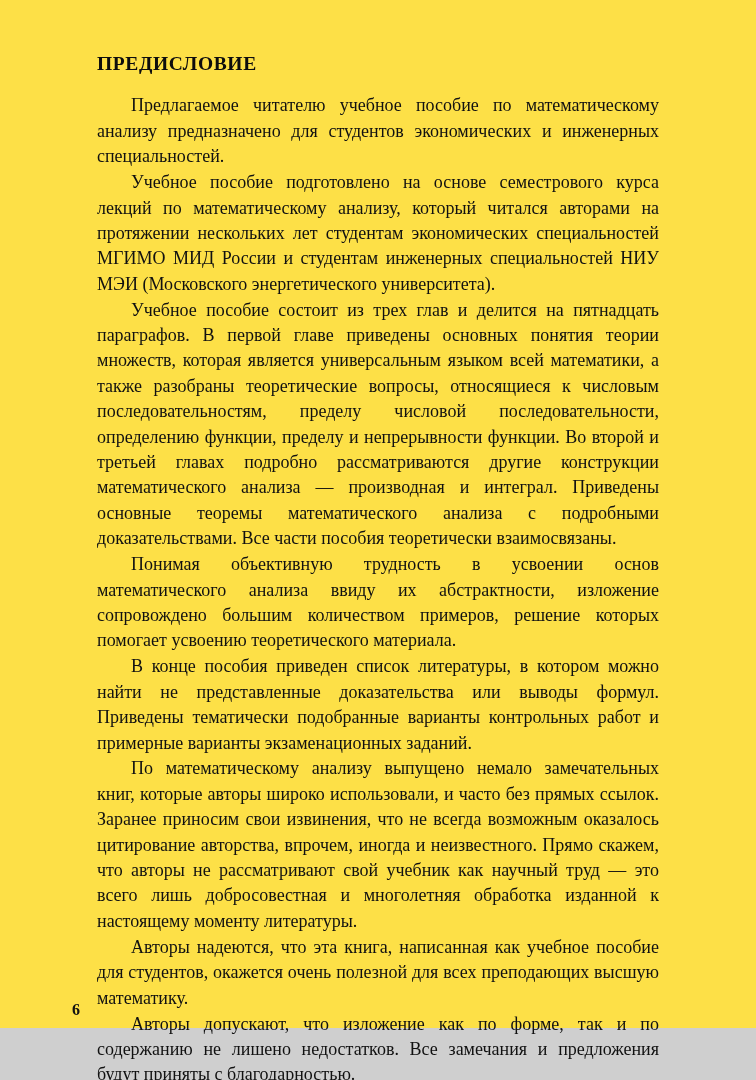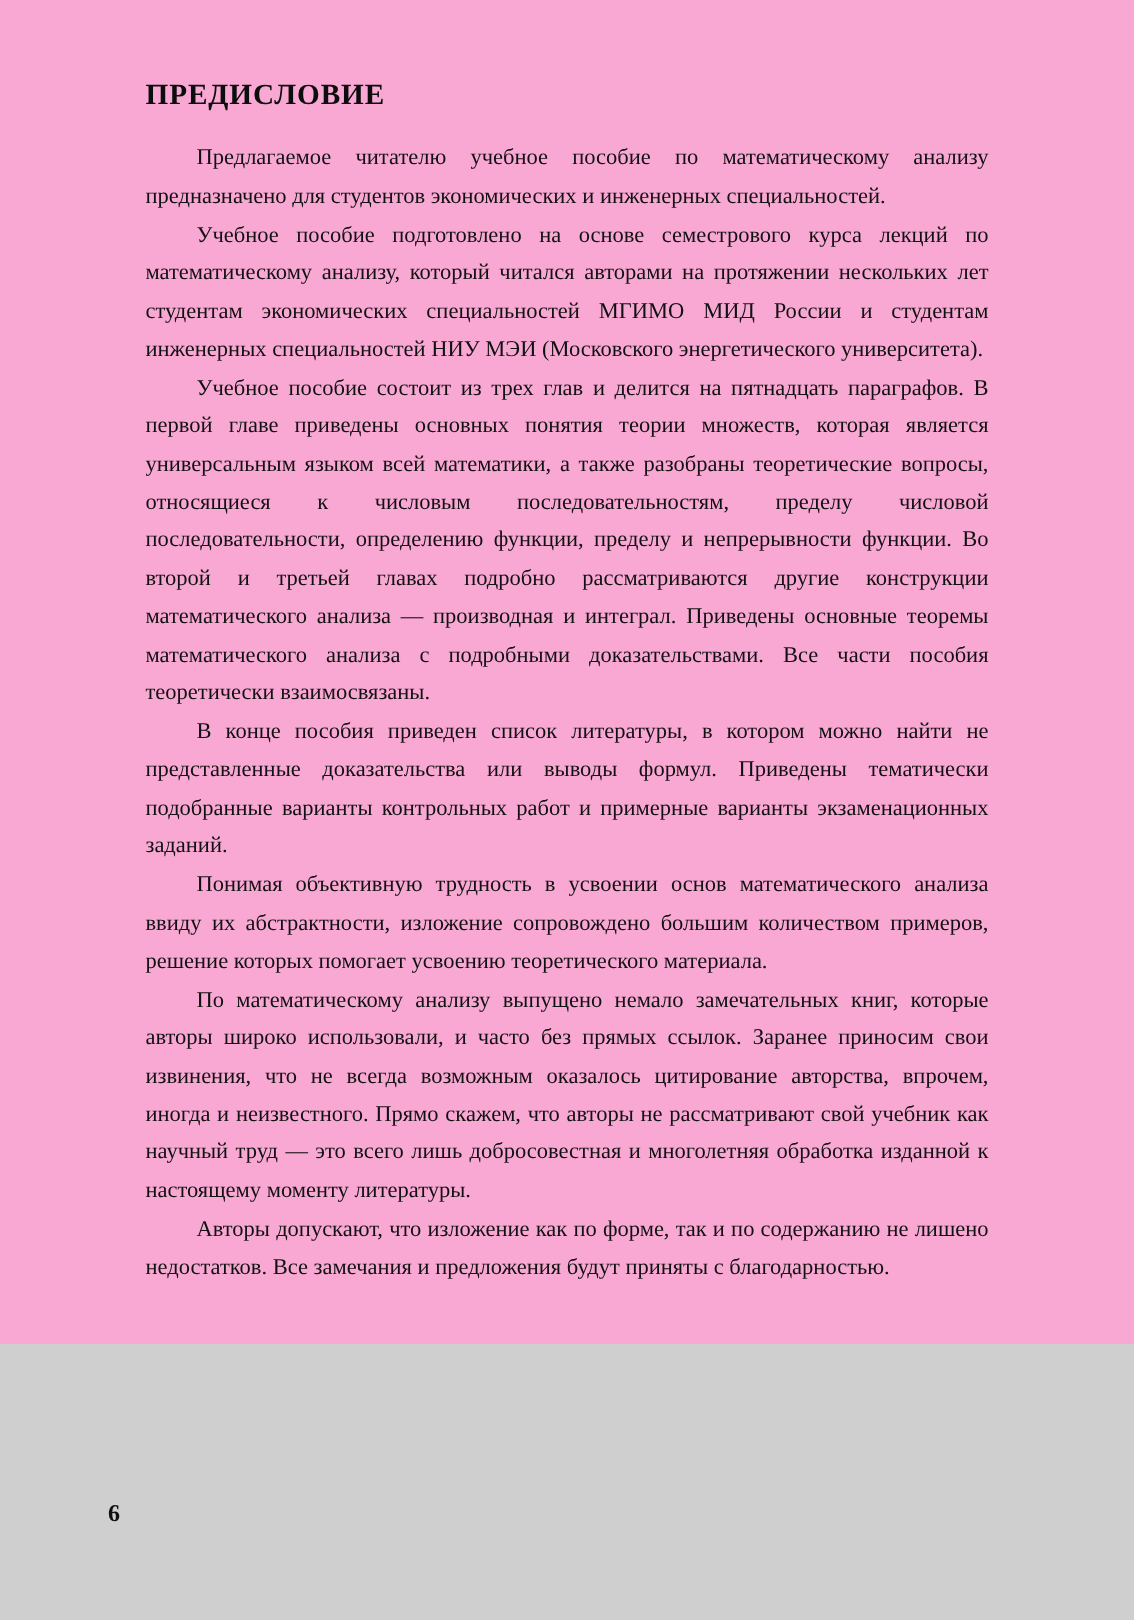"ПРЕДИСЛОВИЕ" .page { background: #f9a8d4 -> #fde047; height: 896px -> 1028px }
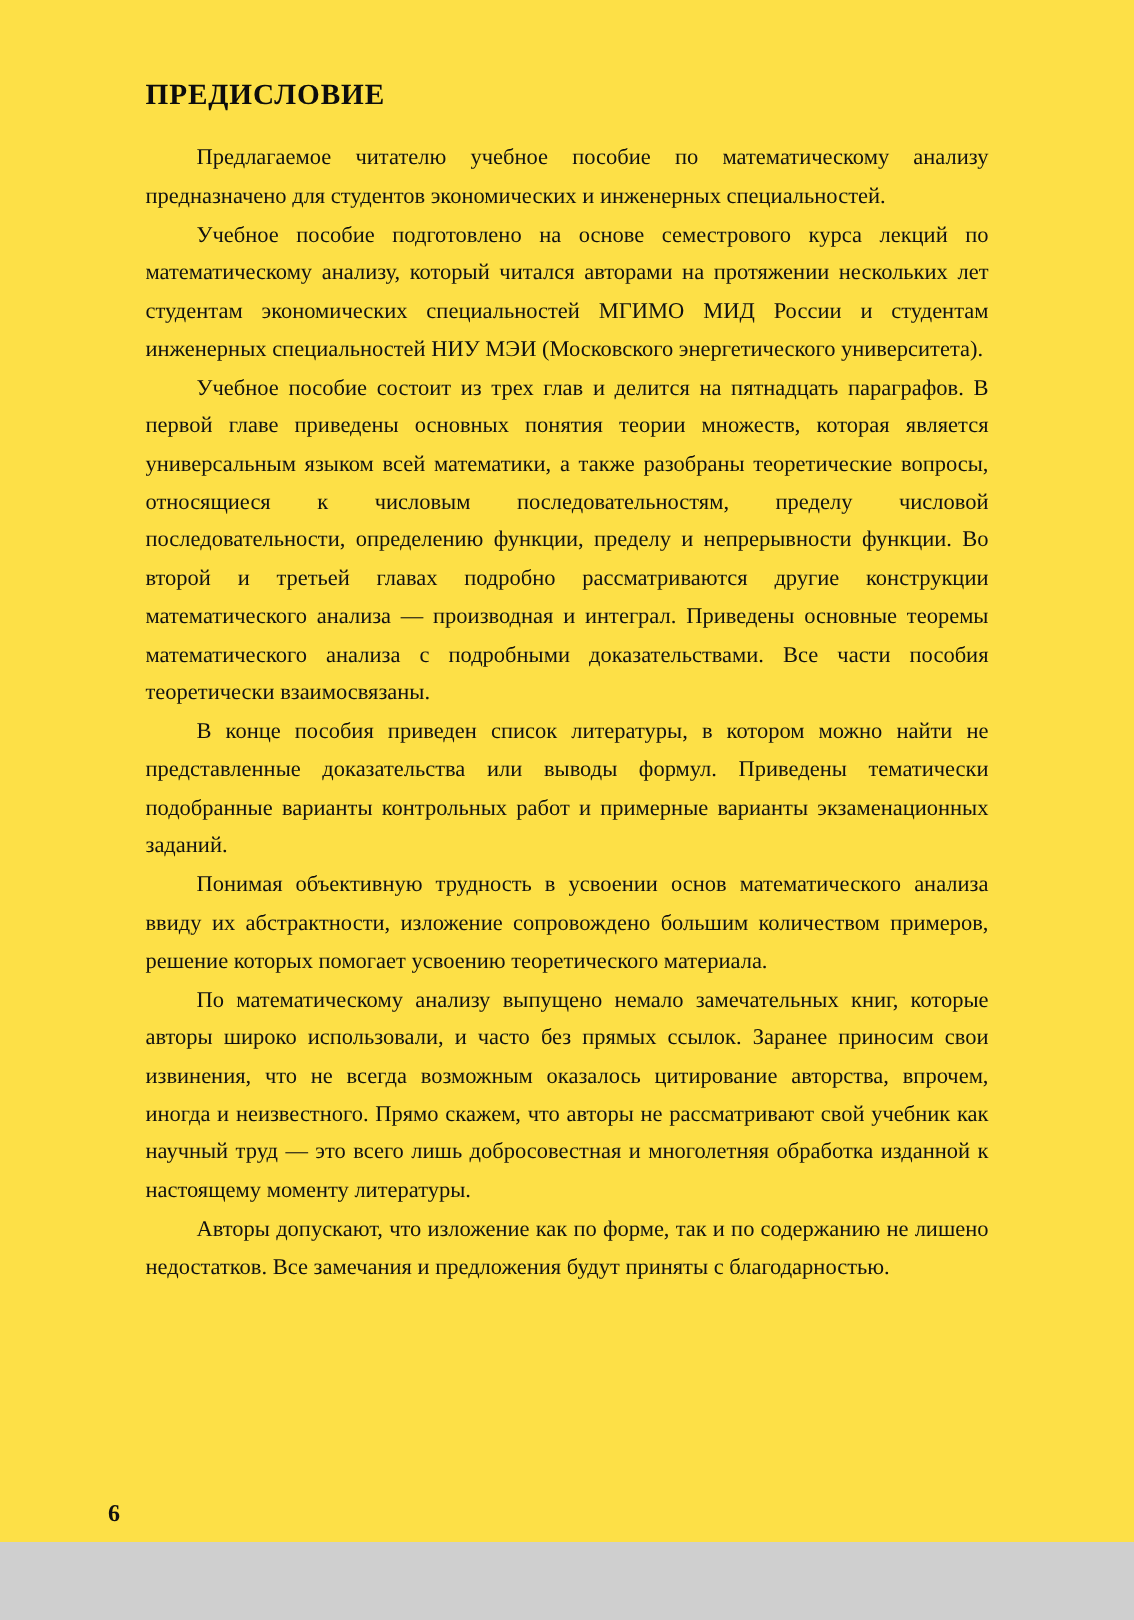"Предлагаемое читателю учебное пособие по" .para { font-size: 15px -> 18px }
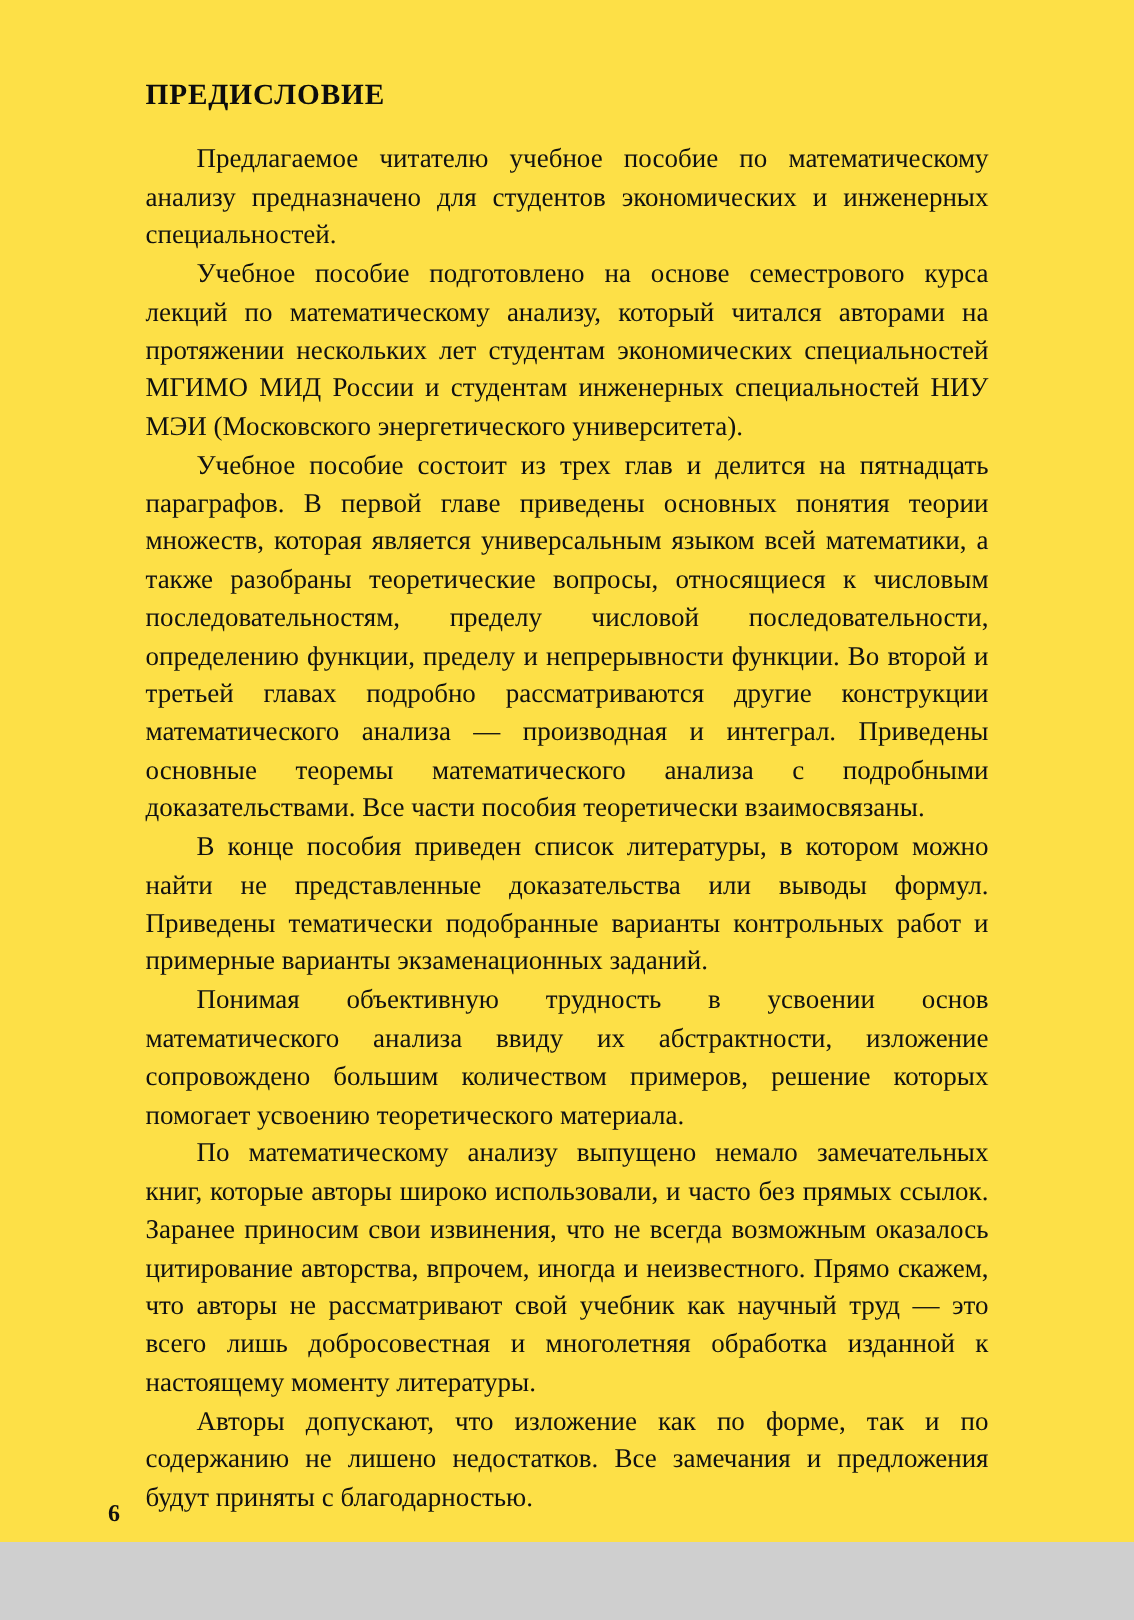"В конце пособия приведен список" p.para { order: before "Понимая объективную трудность в усвоении" -> after "Понимая объективную трудность в усвоении" }
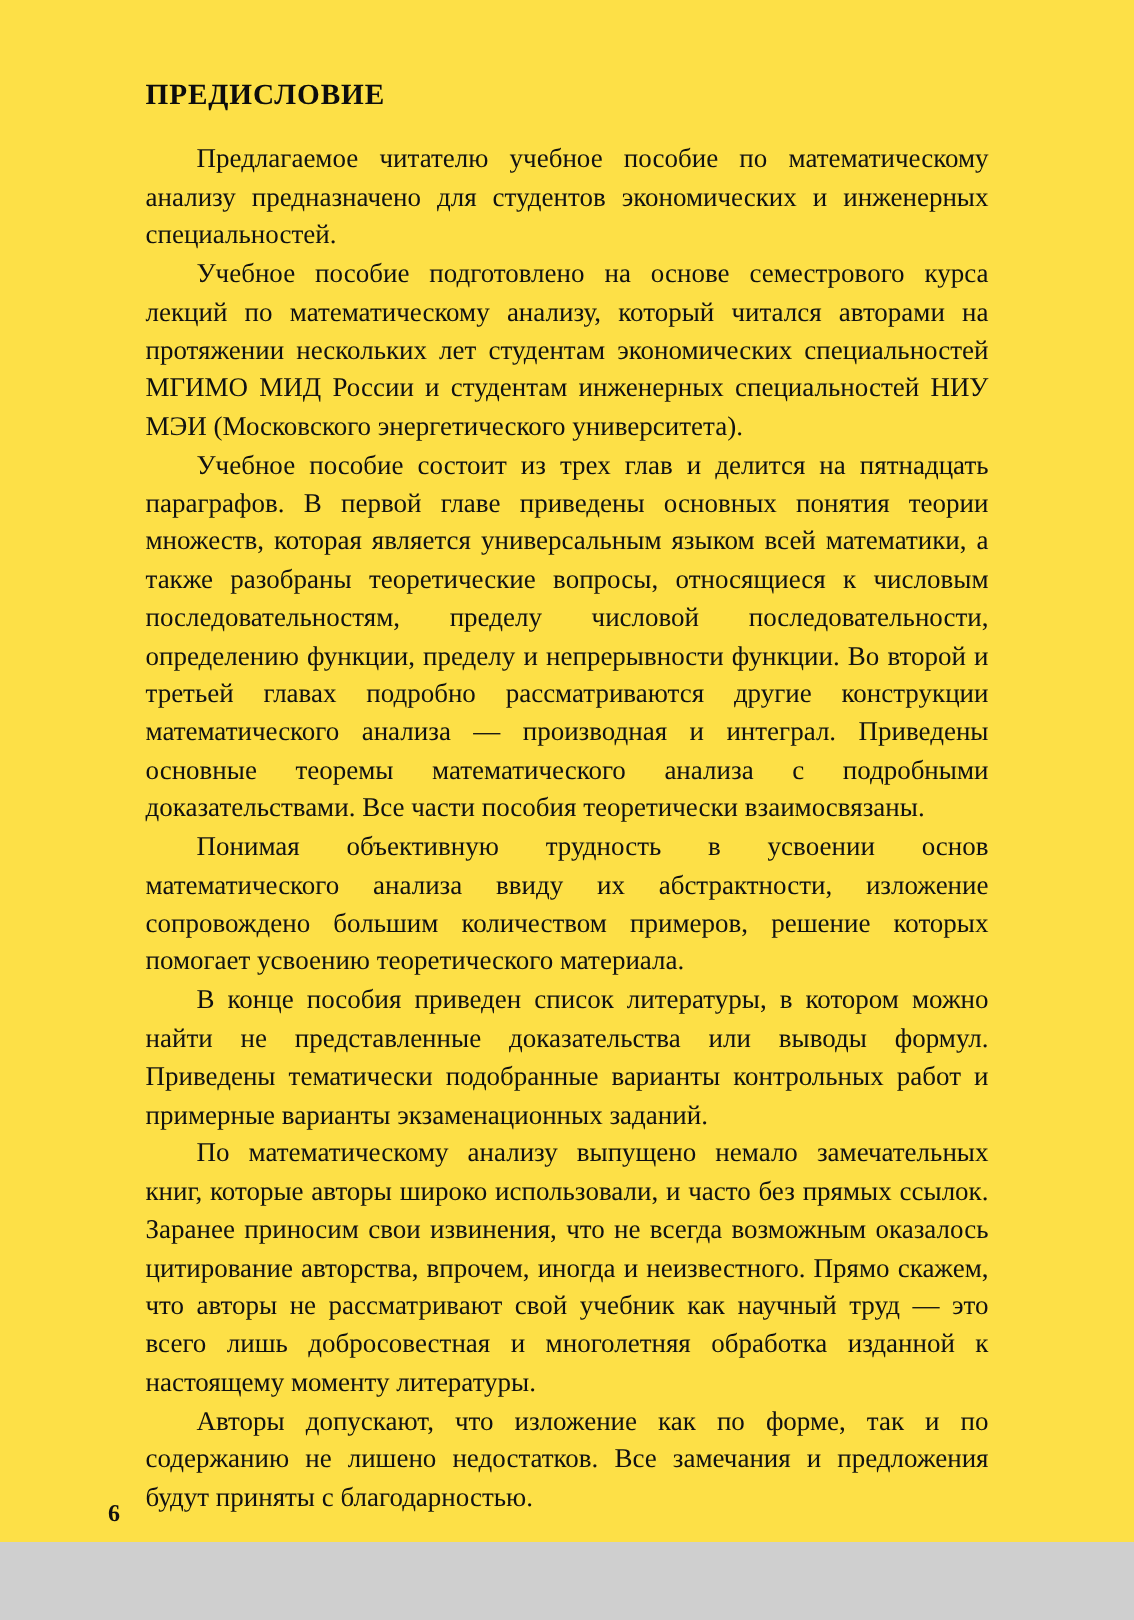"Авторы надеются, что эта книга," p.para { html: none -> <p>Авторы надеются, что эта книга, написанная как учебное пособие для студентов, окажется очень полезной для всех преподающих высшую математику.</p> }
